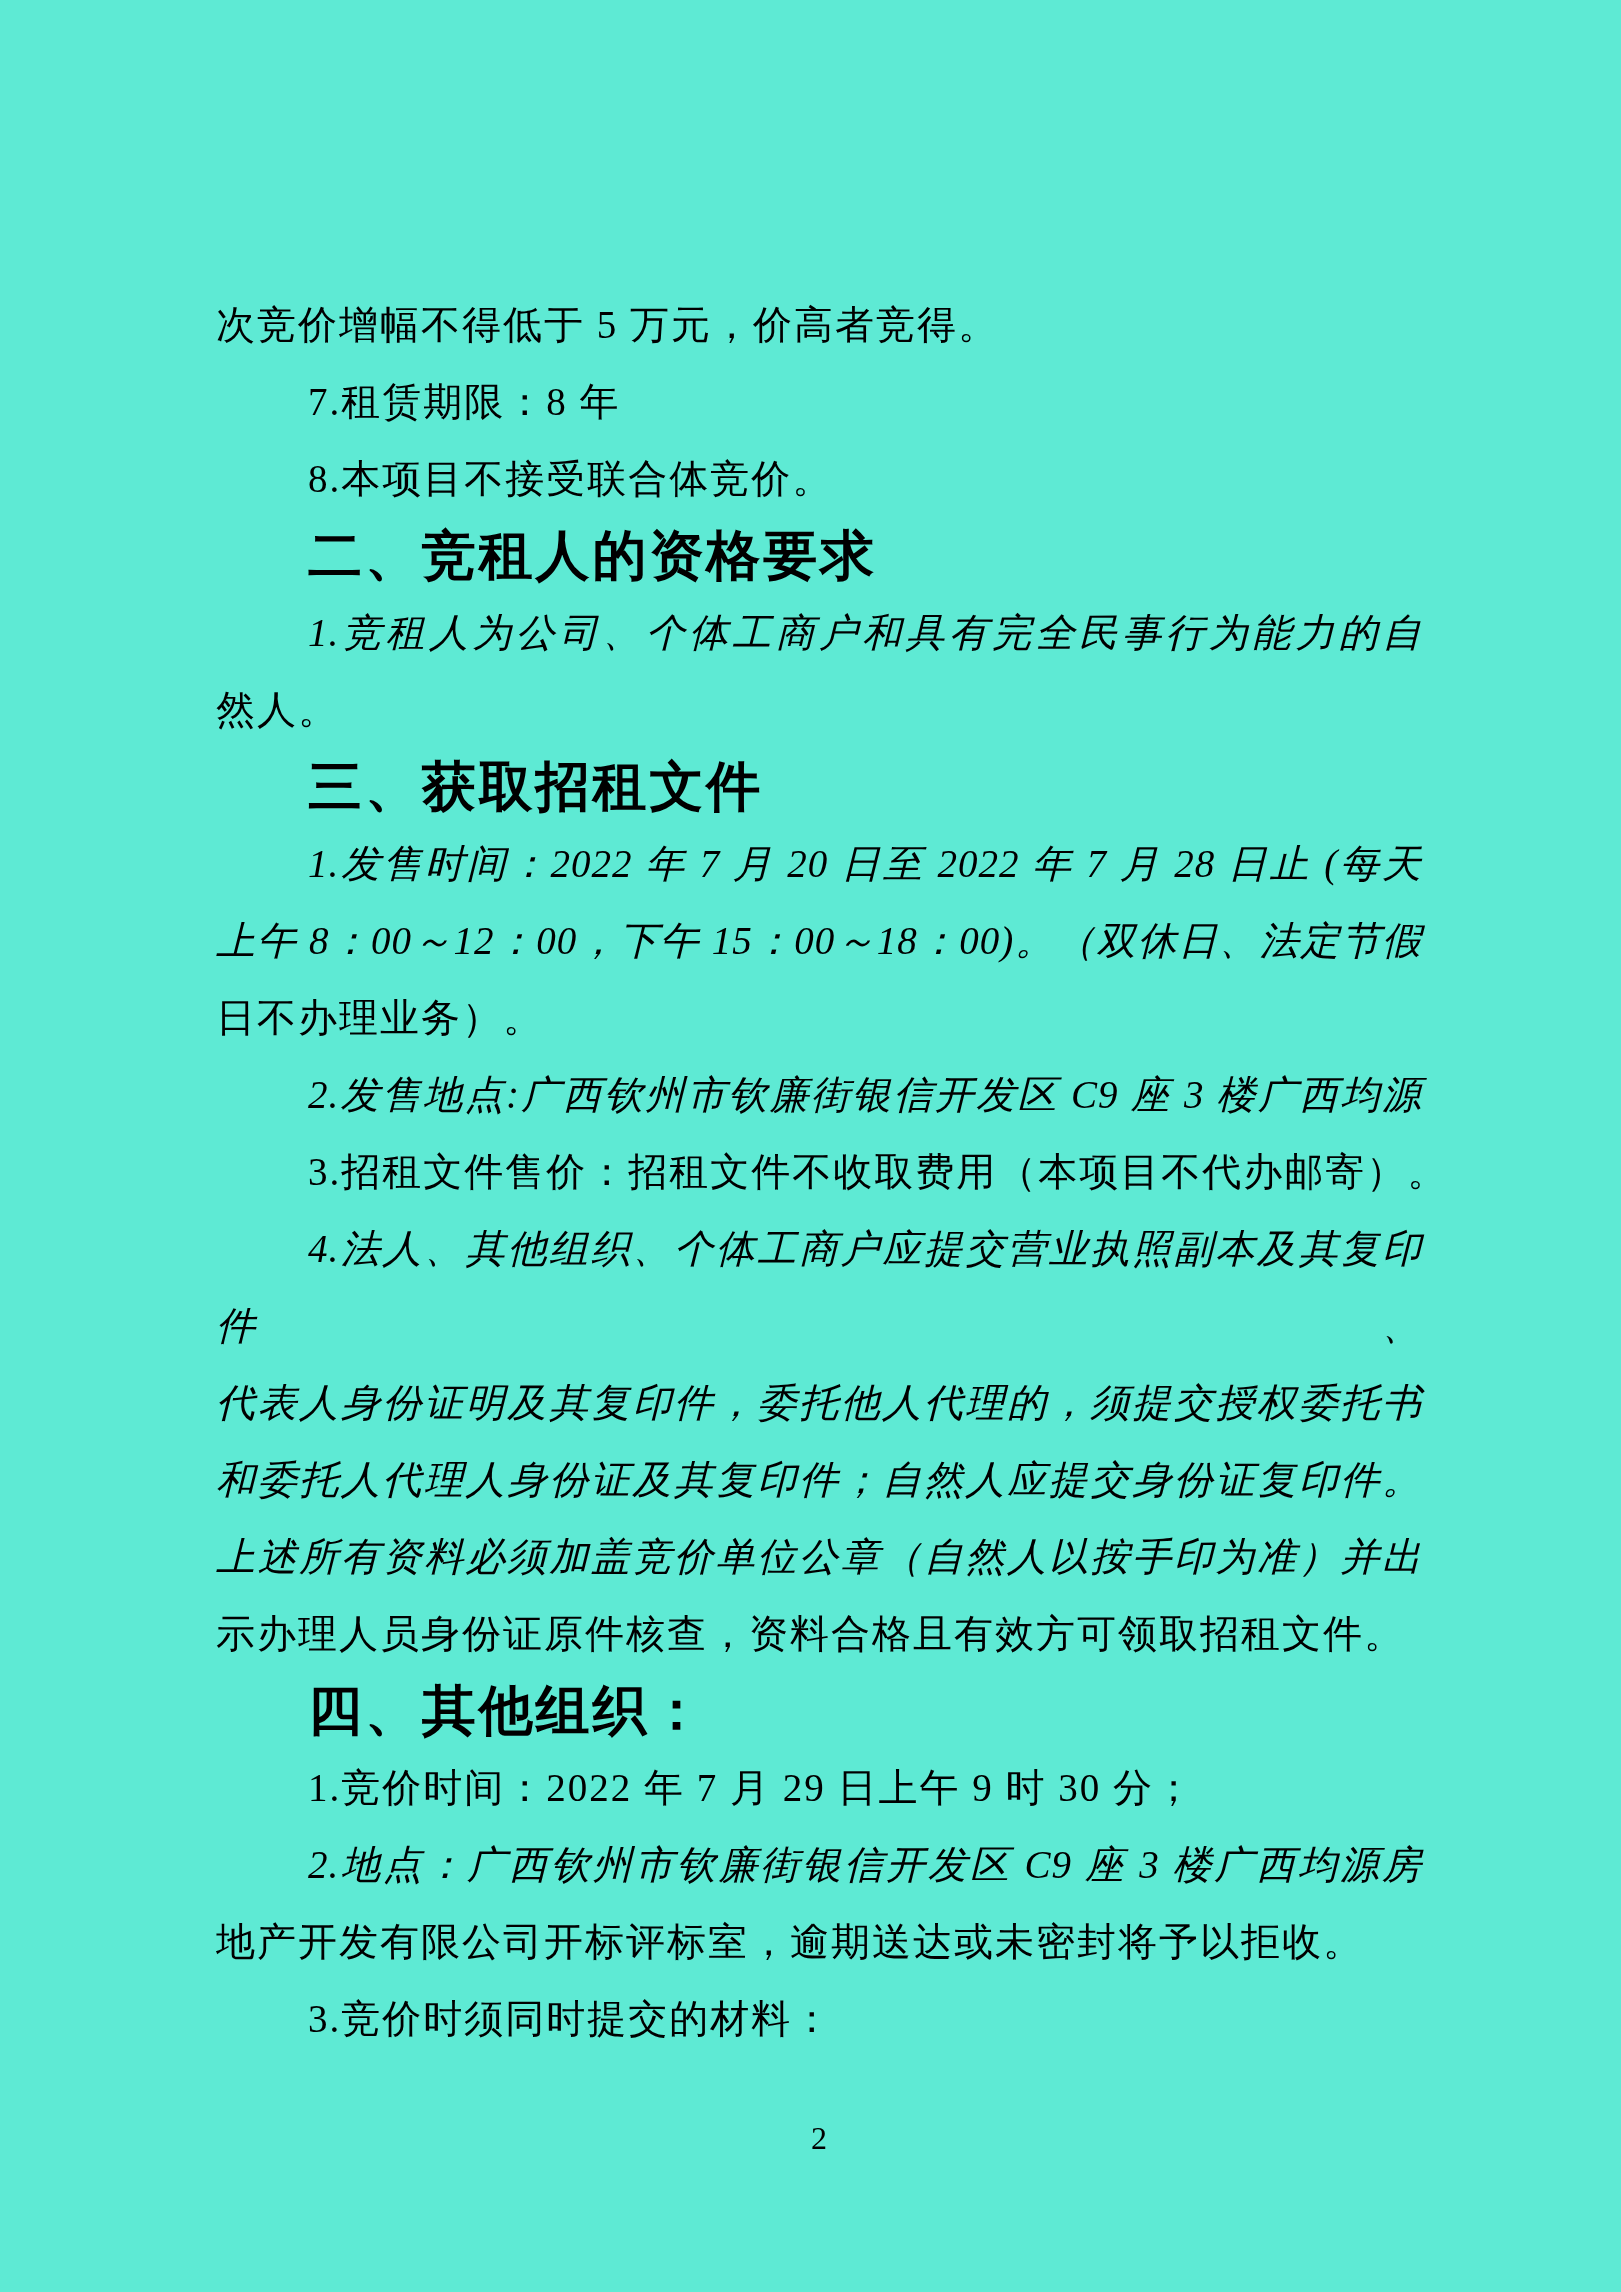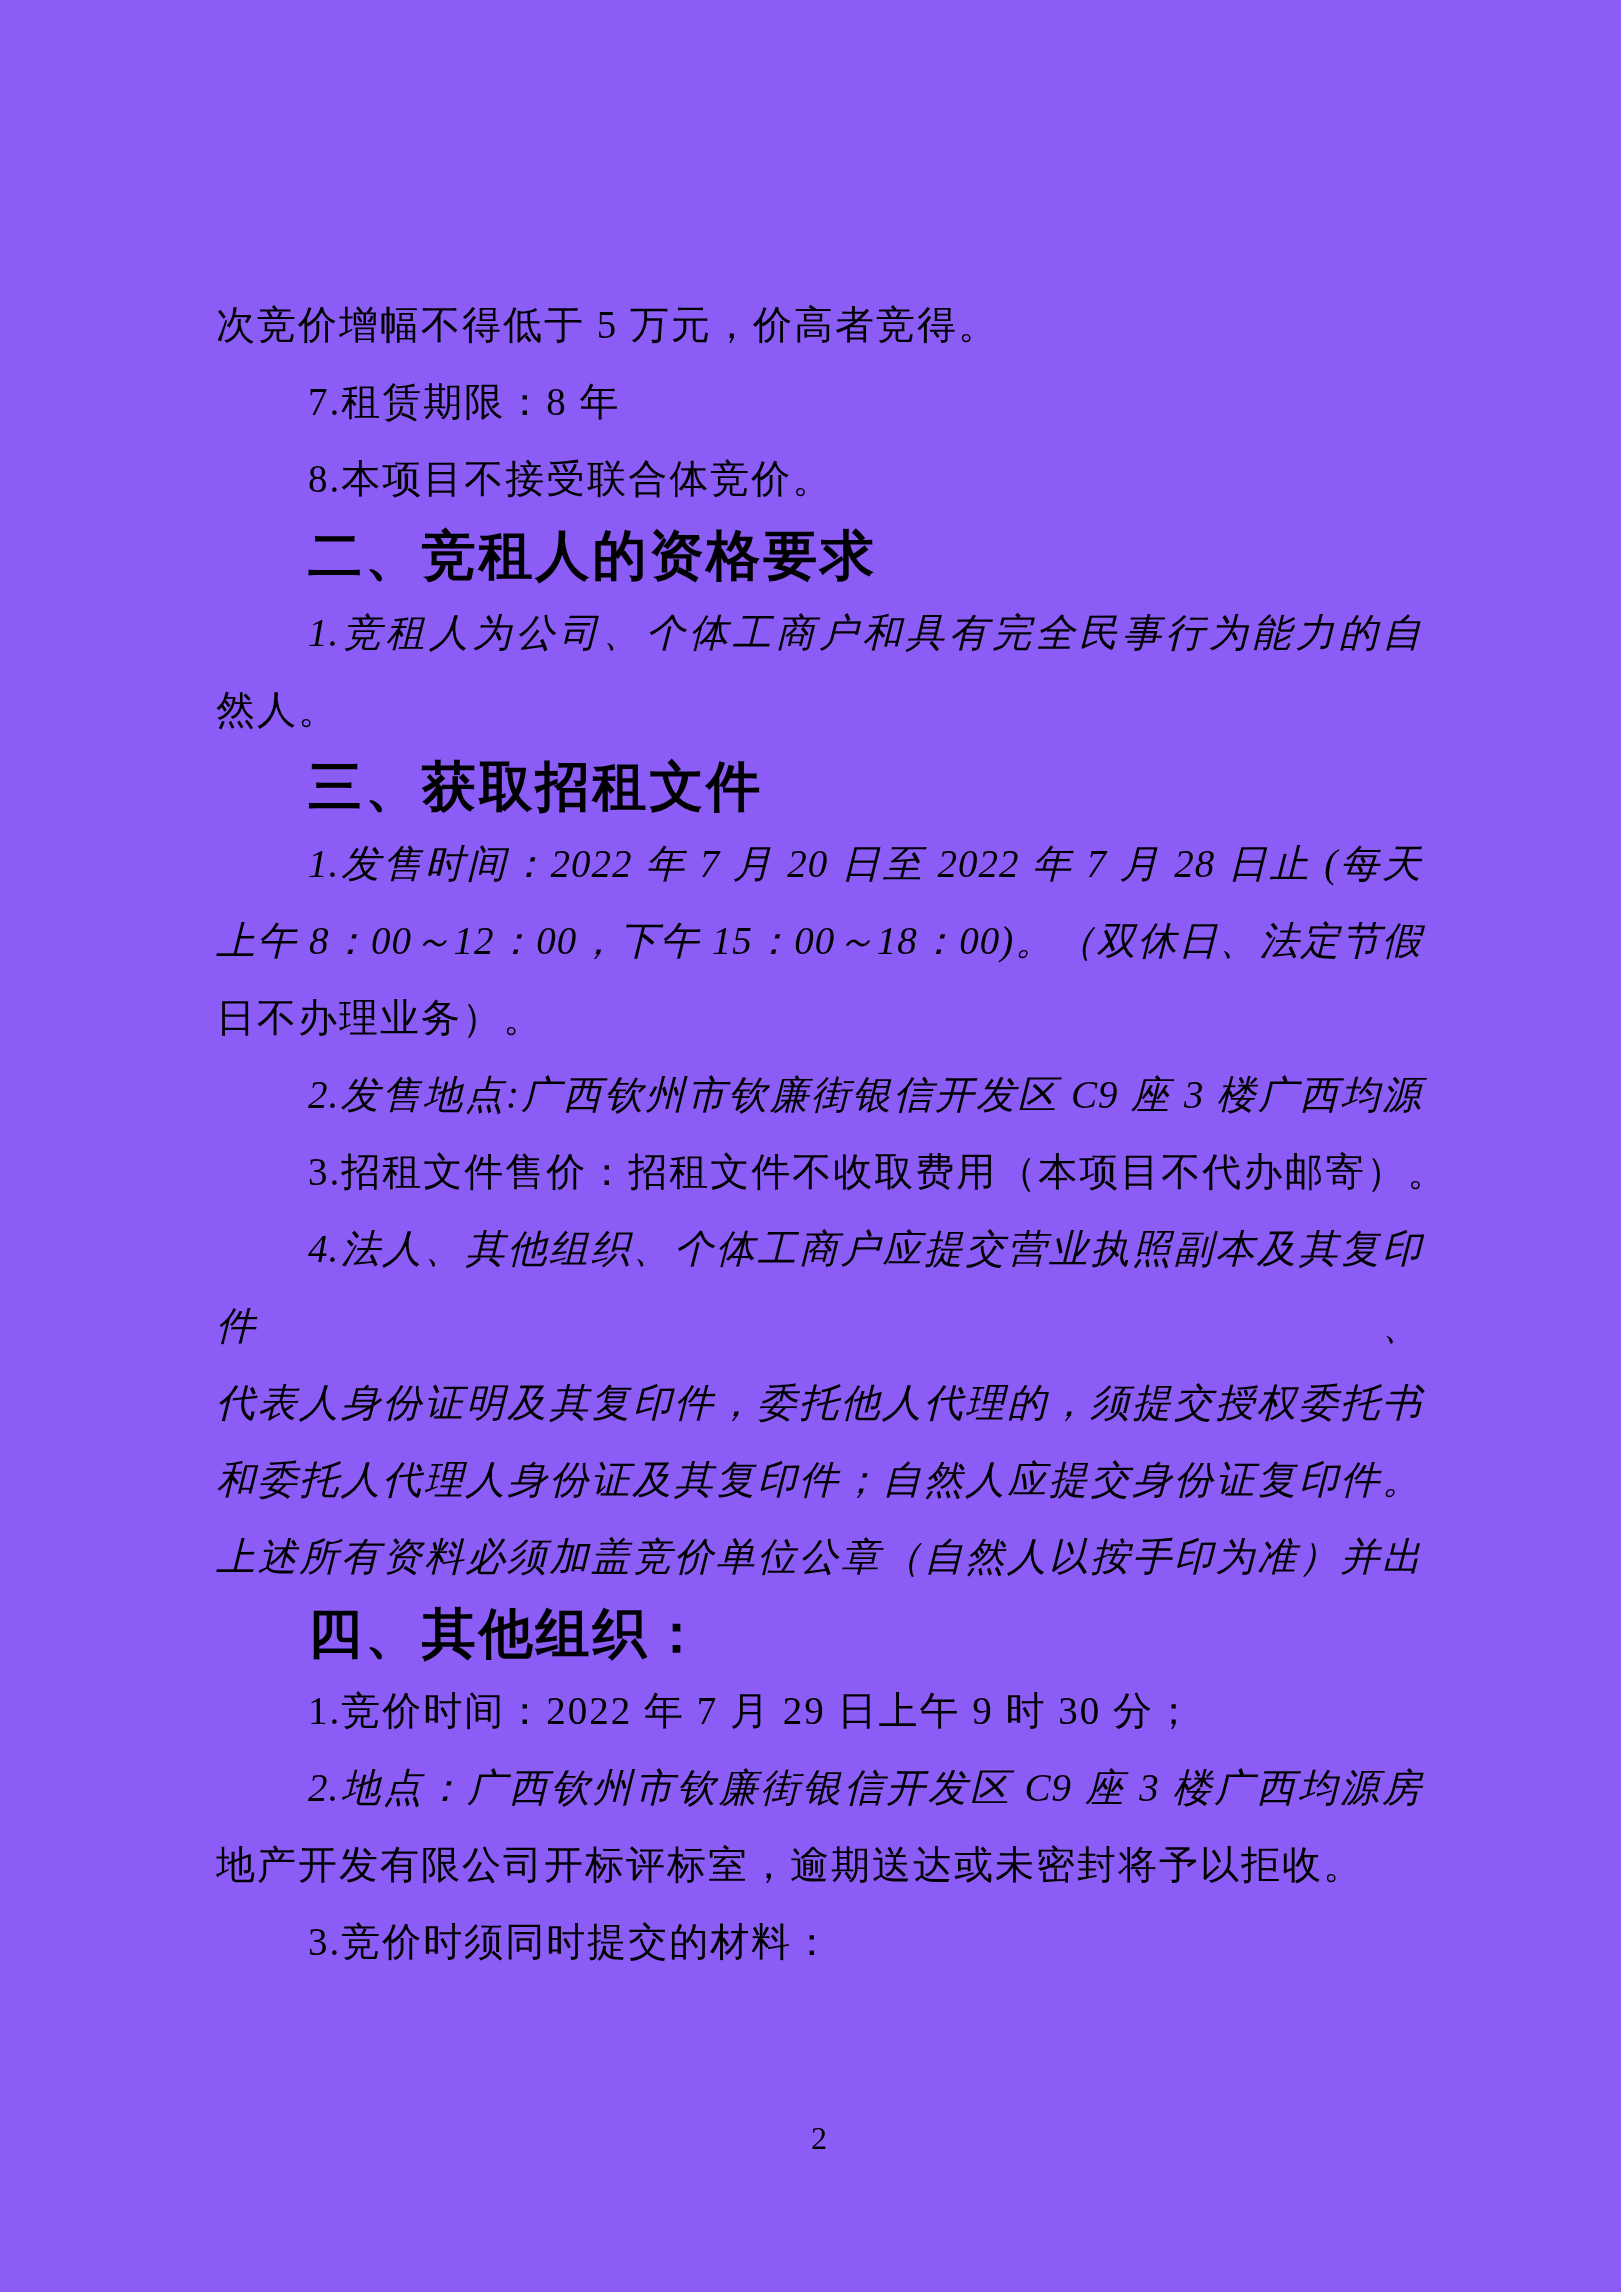"次竞价增幅不得低于 5 万元，价高者竞得。" .page { background: #8b5cf6 -> #5eead4 }
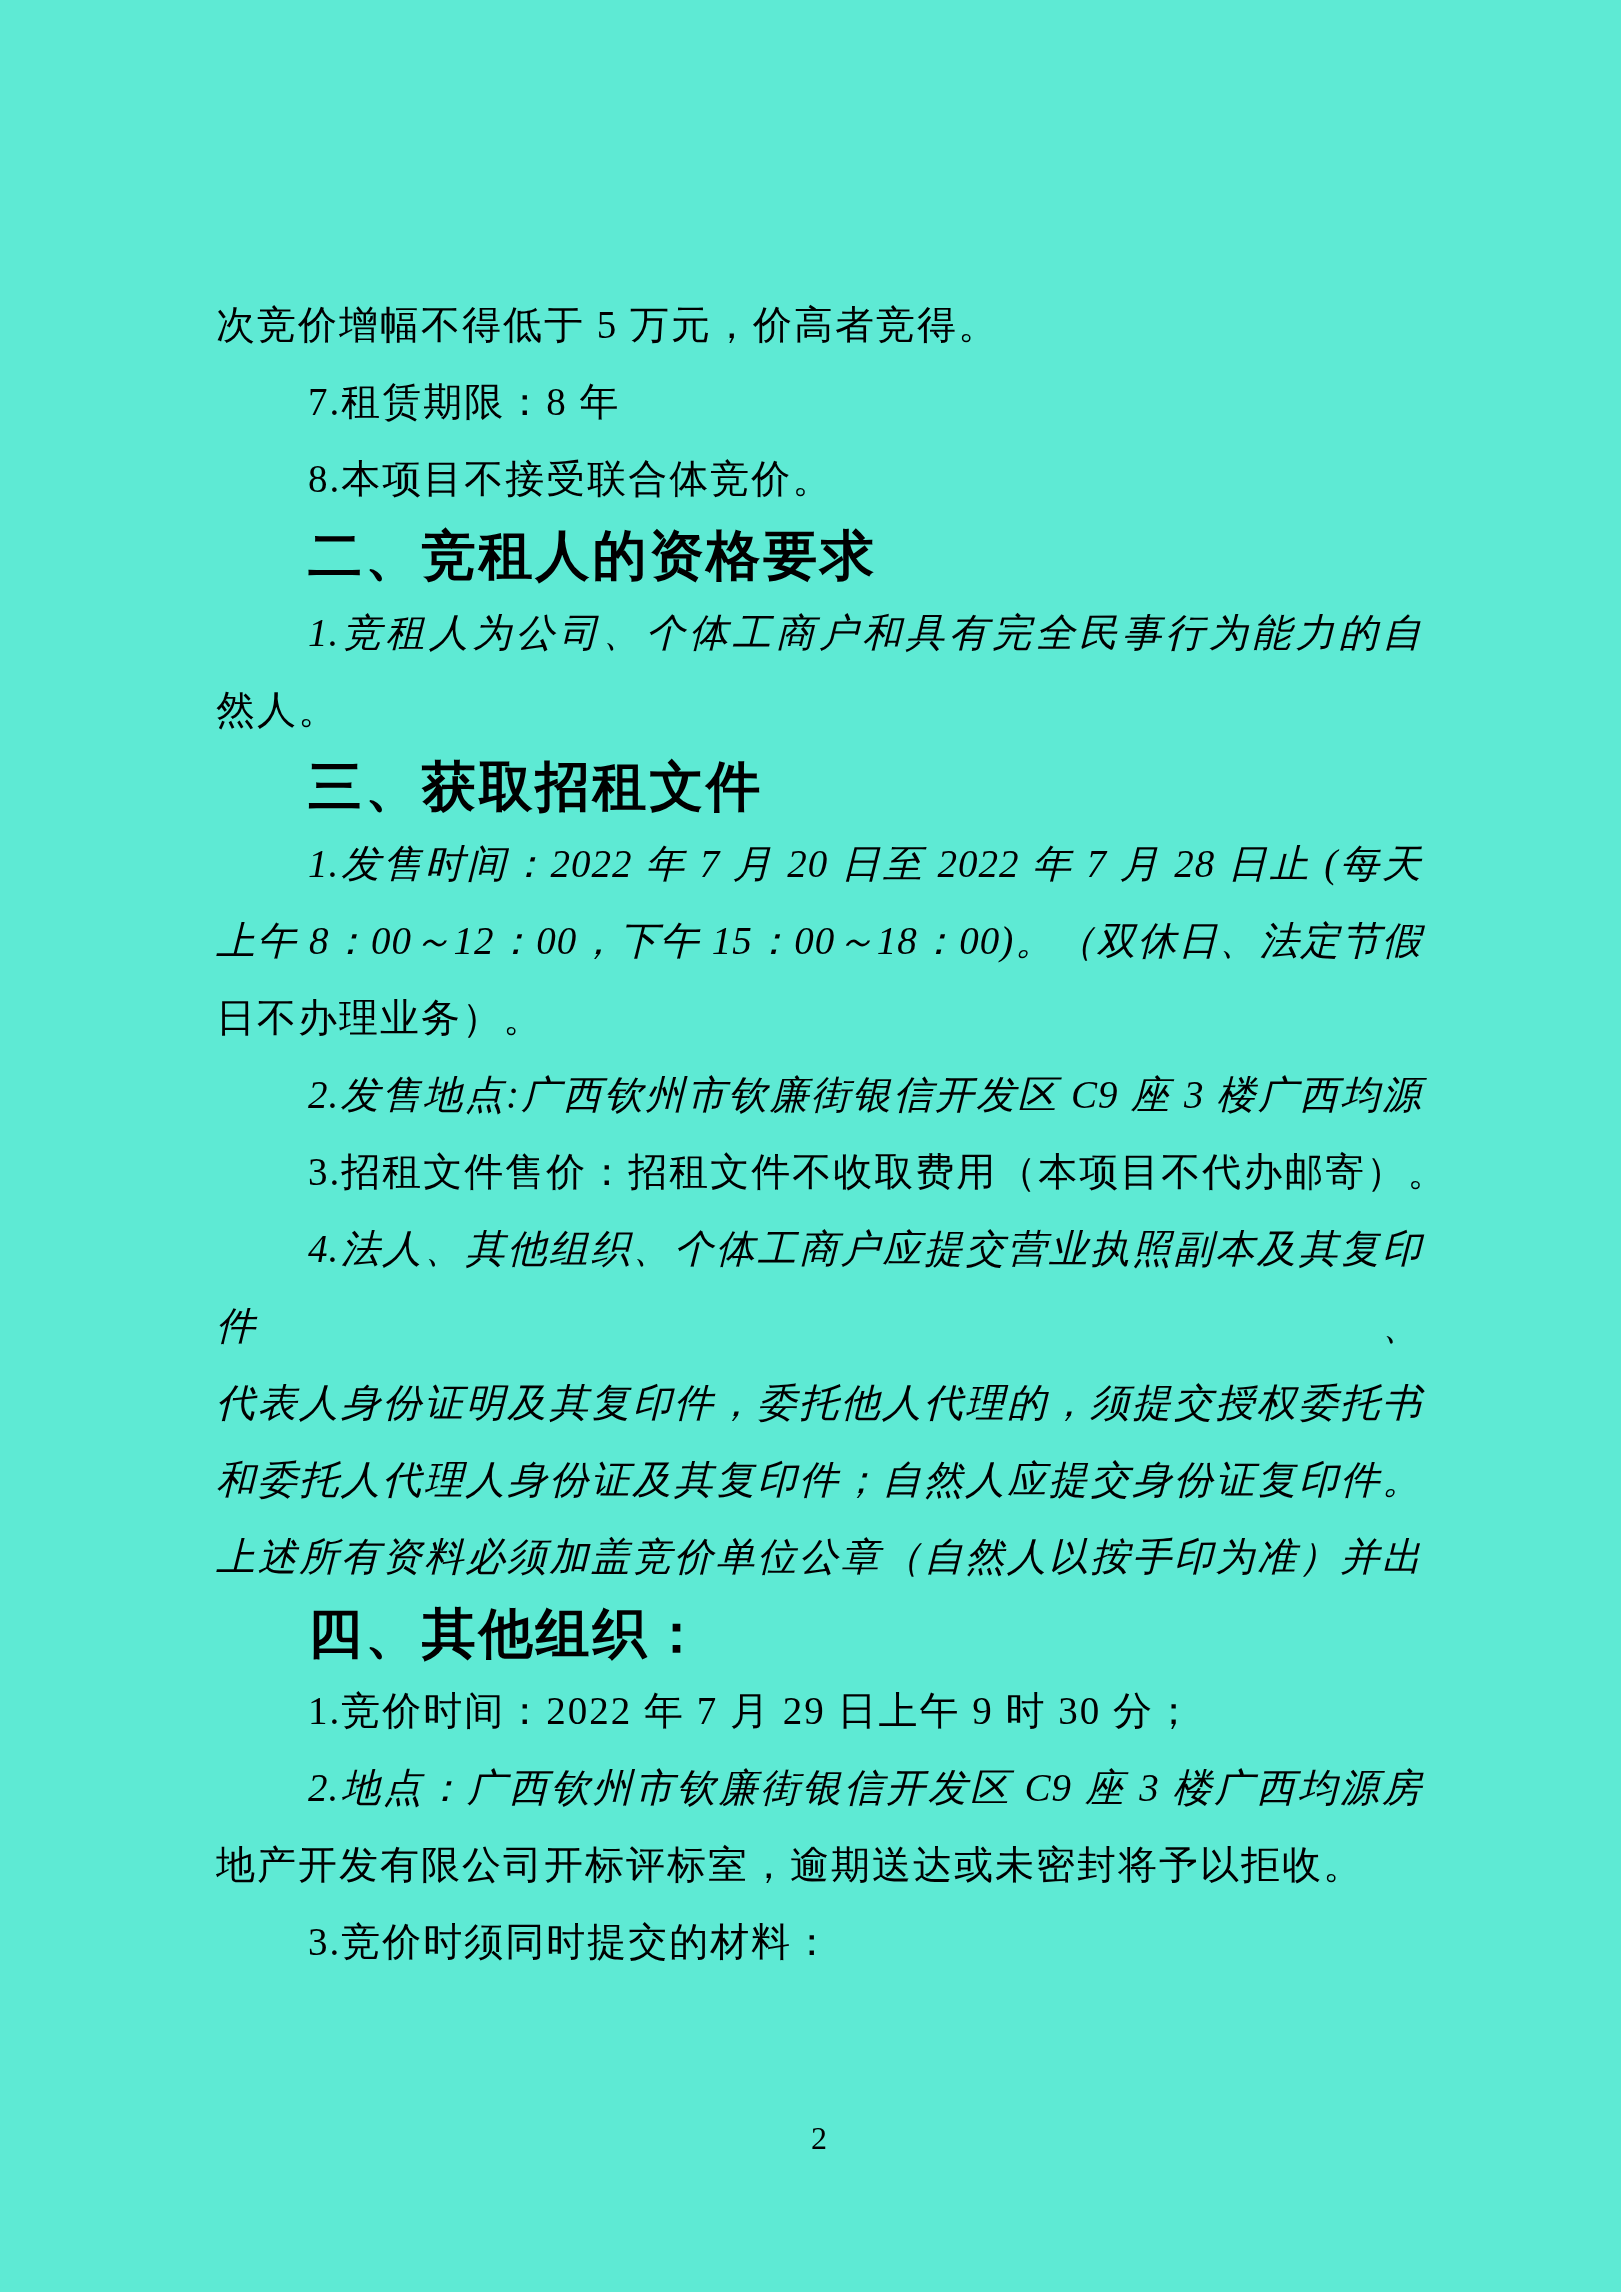"示办理人员身份证原件核查，资料合格且有效方可领取招租文件。" div.ln { html: none -> <div>示办理人员身份证原件核查，资料合格且有效方可领取招租文件。</div> }
